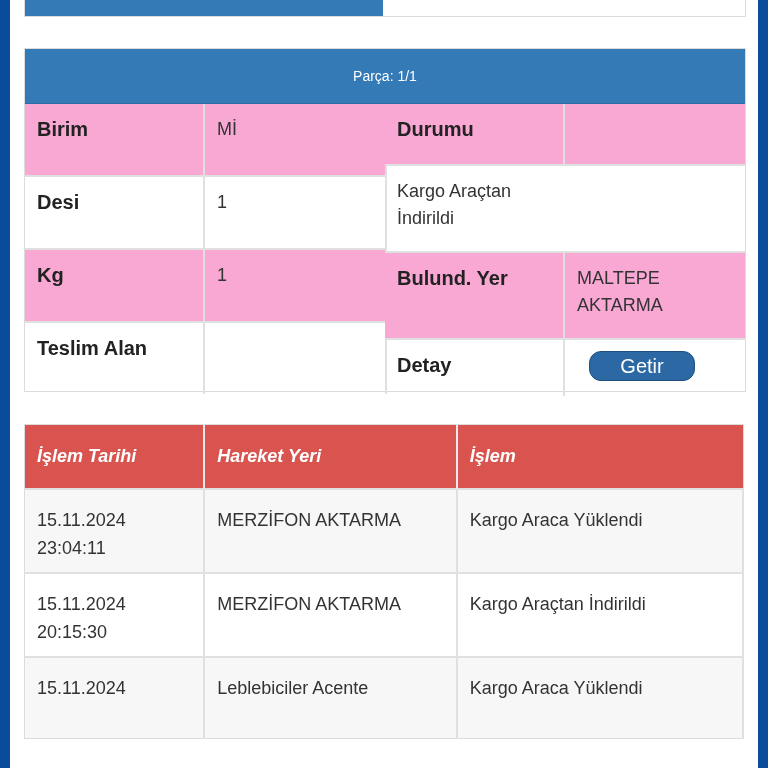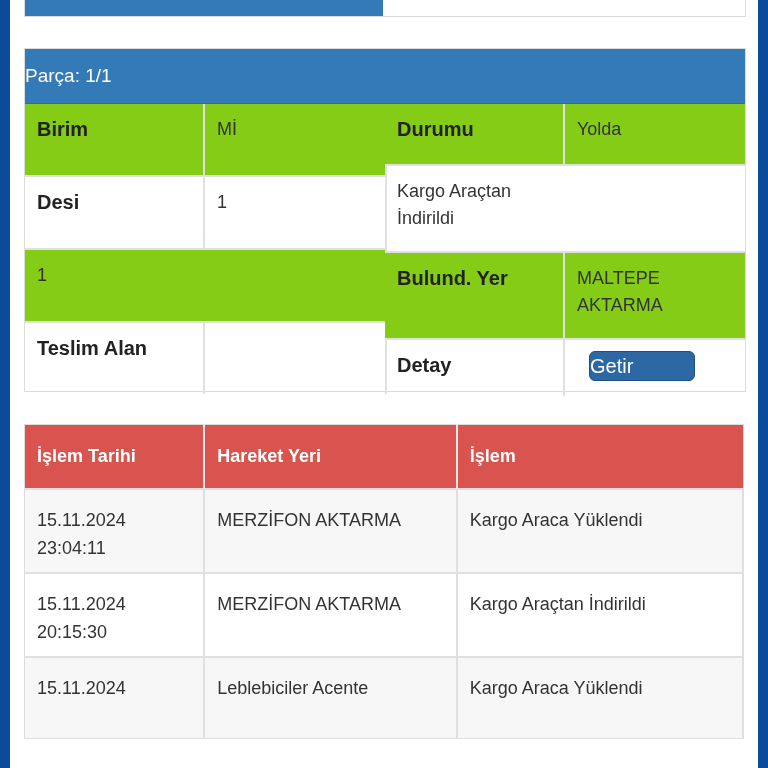"Parça: 1/1" .panel-head { font-size: 19px -> 14px; text-align: none -> center }
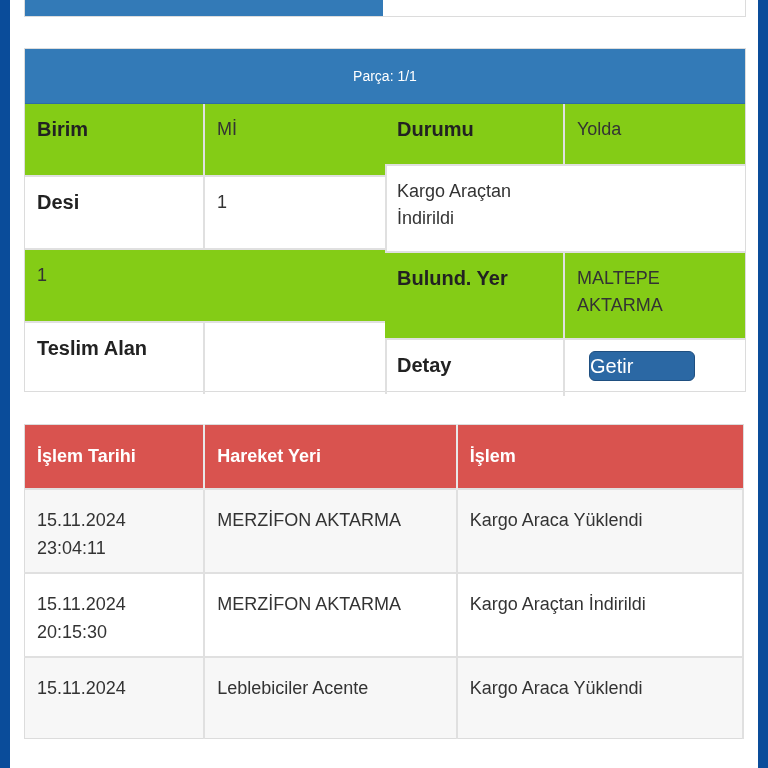"Birim" .row.shaded { background: #84cc16 -> #f9a8d4 }
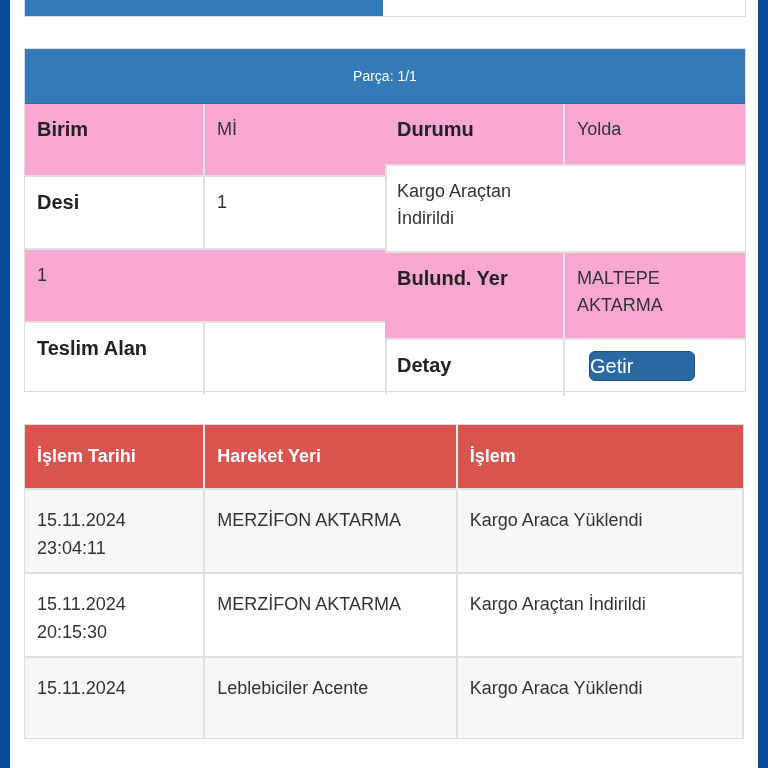"Yolda" div.cell { html: <div>Yolda</div> -> none }
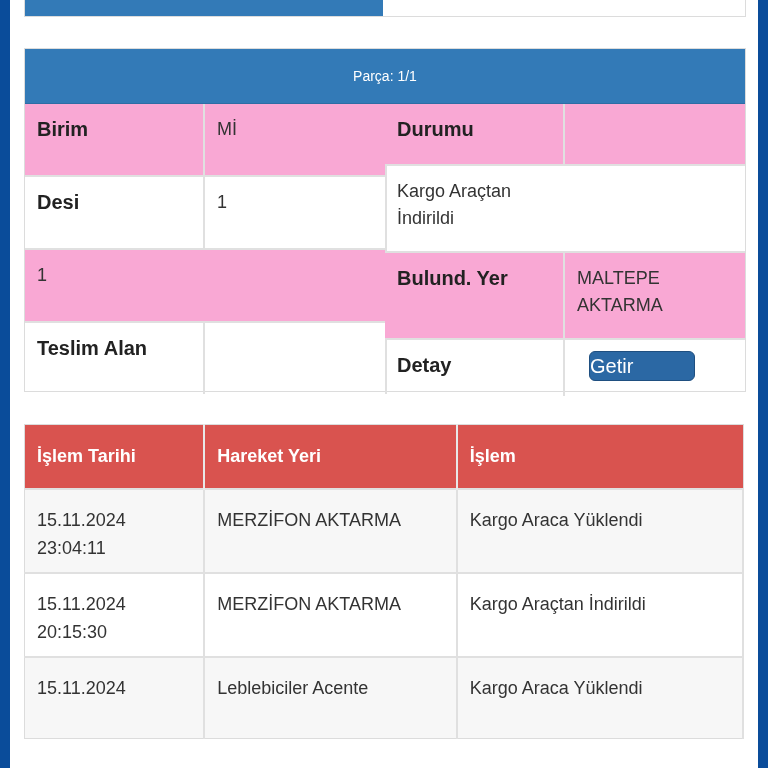"Kg" div.cell { html: none -> <div>Kg</div> }
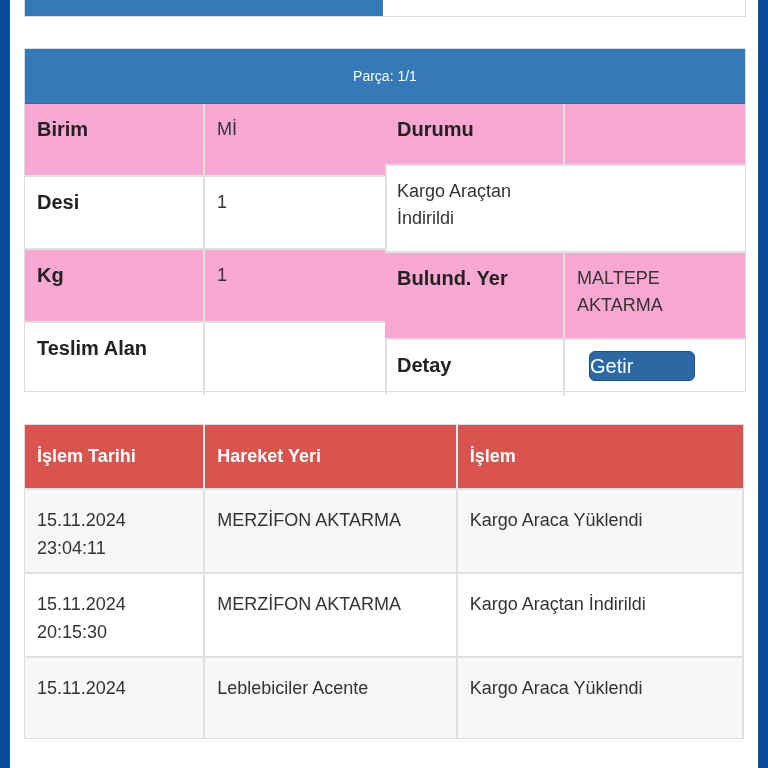"Getir" .getir { border-radius: 6px -> 12px; text-align: left -> center }
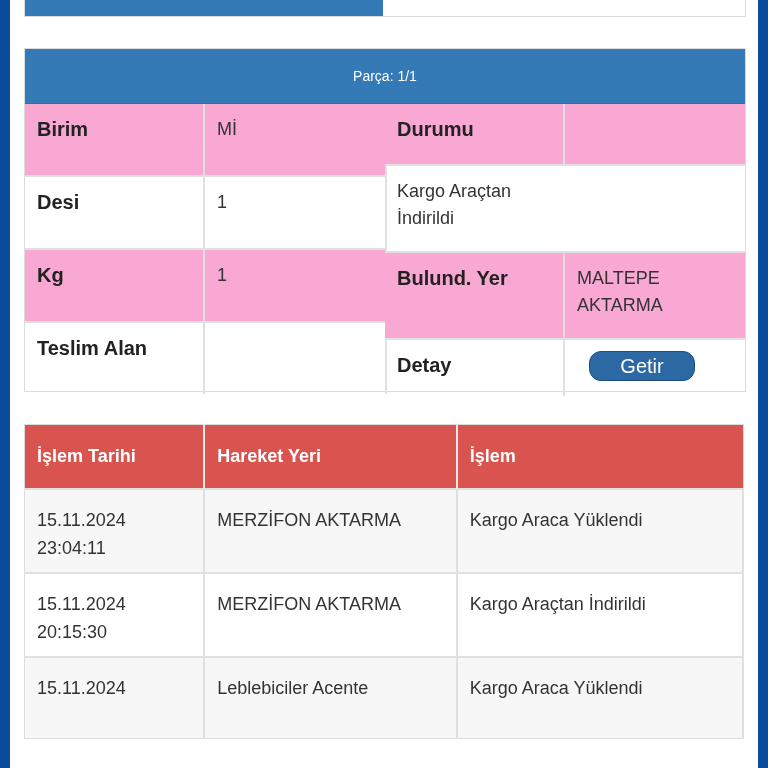"İşlem Tarihi" .history th { font-style: none -> italic }
